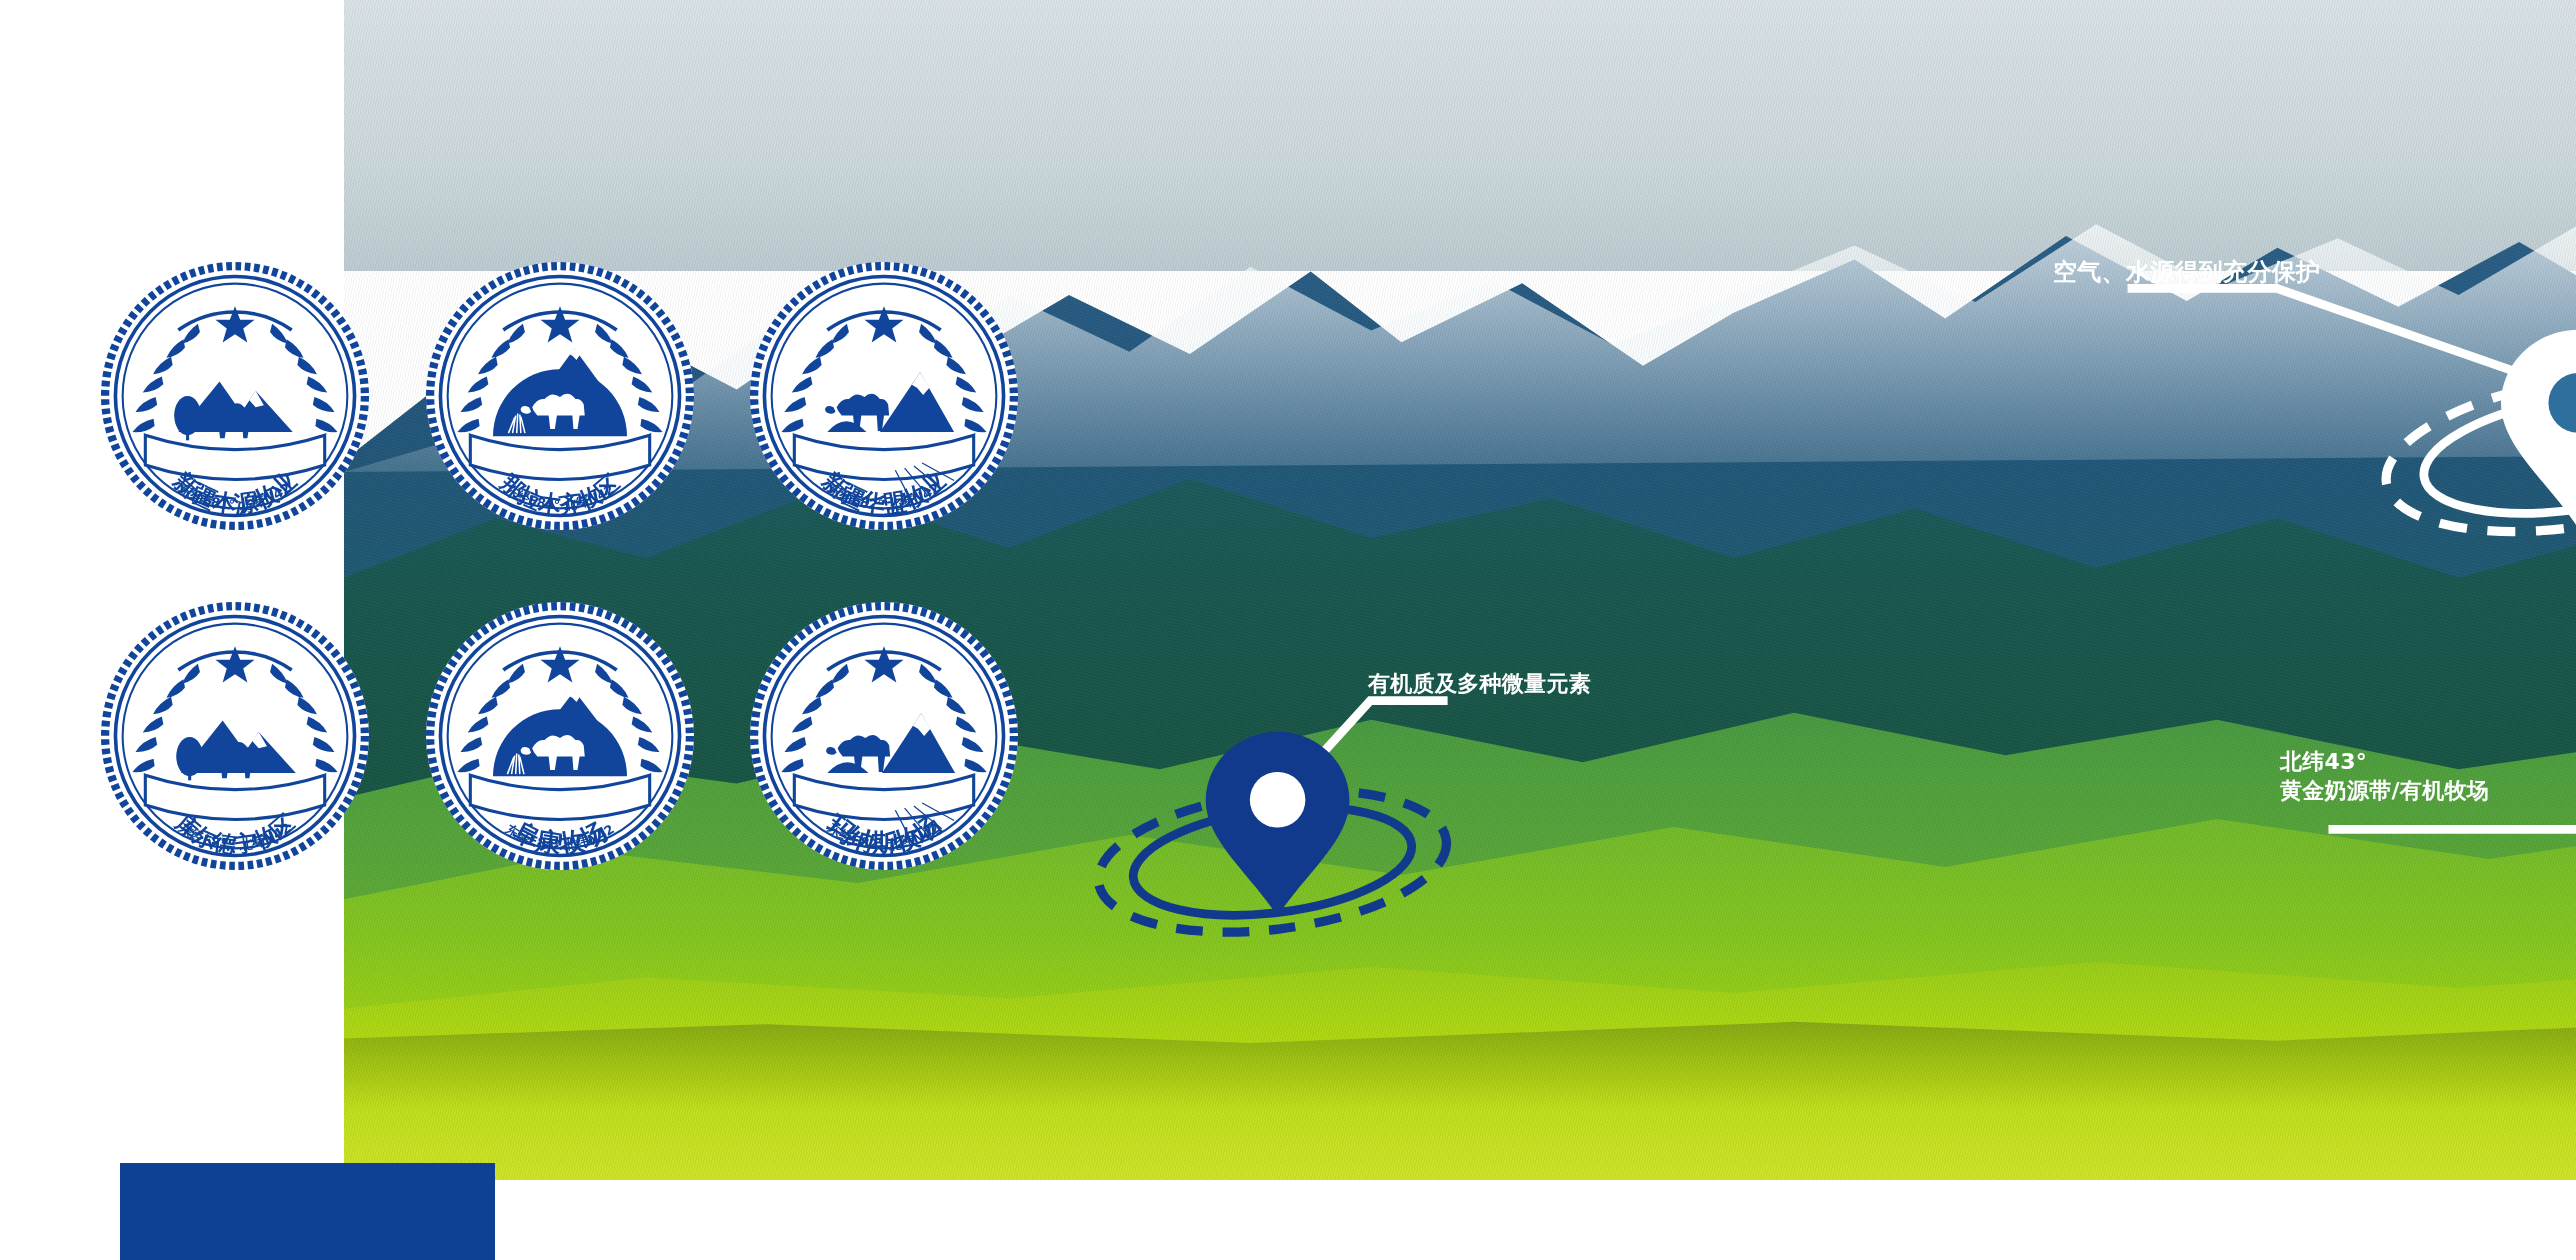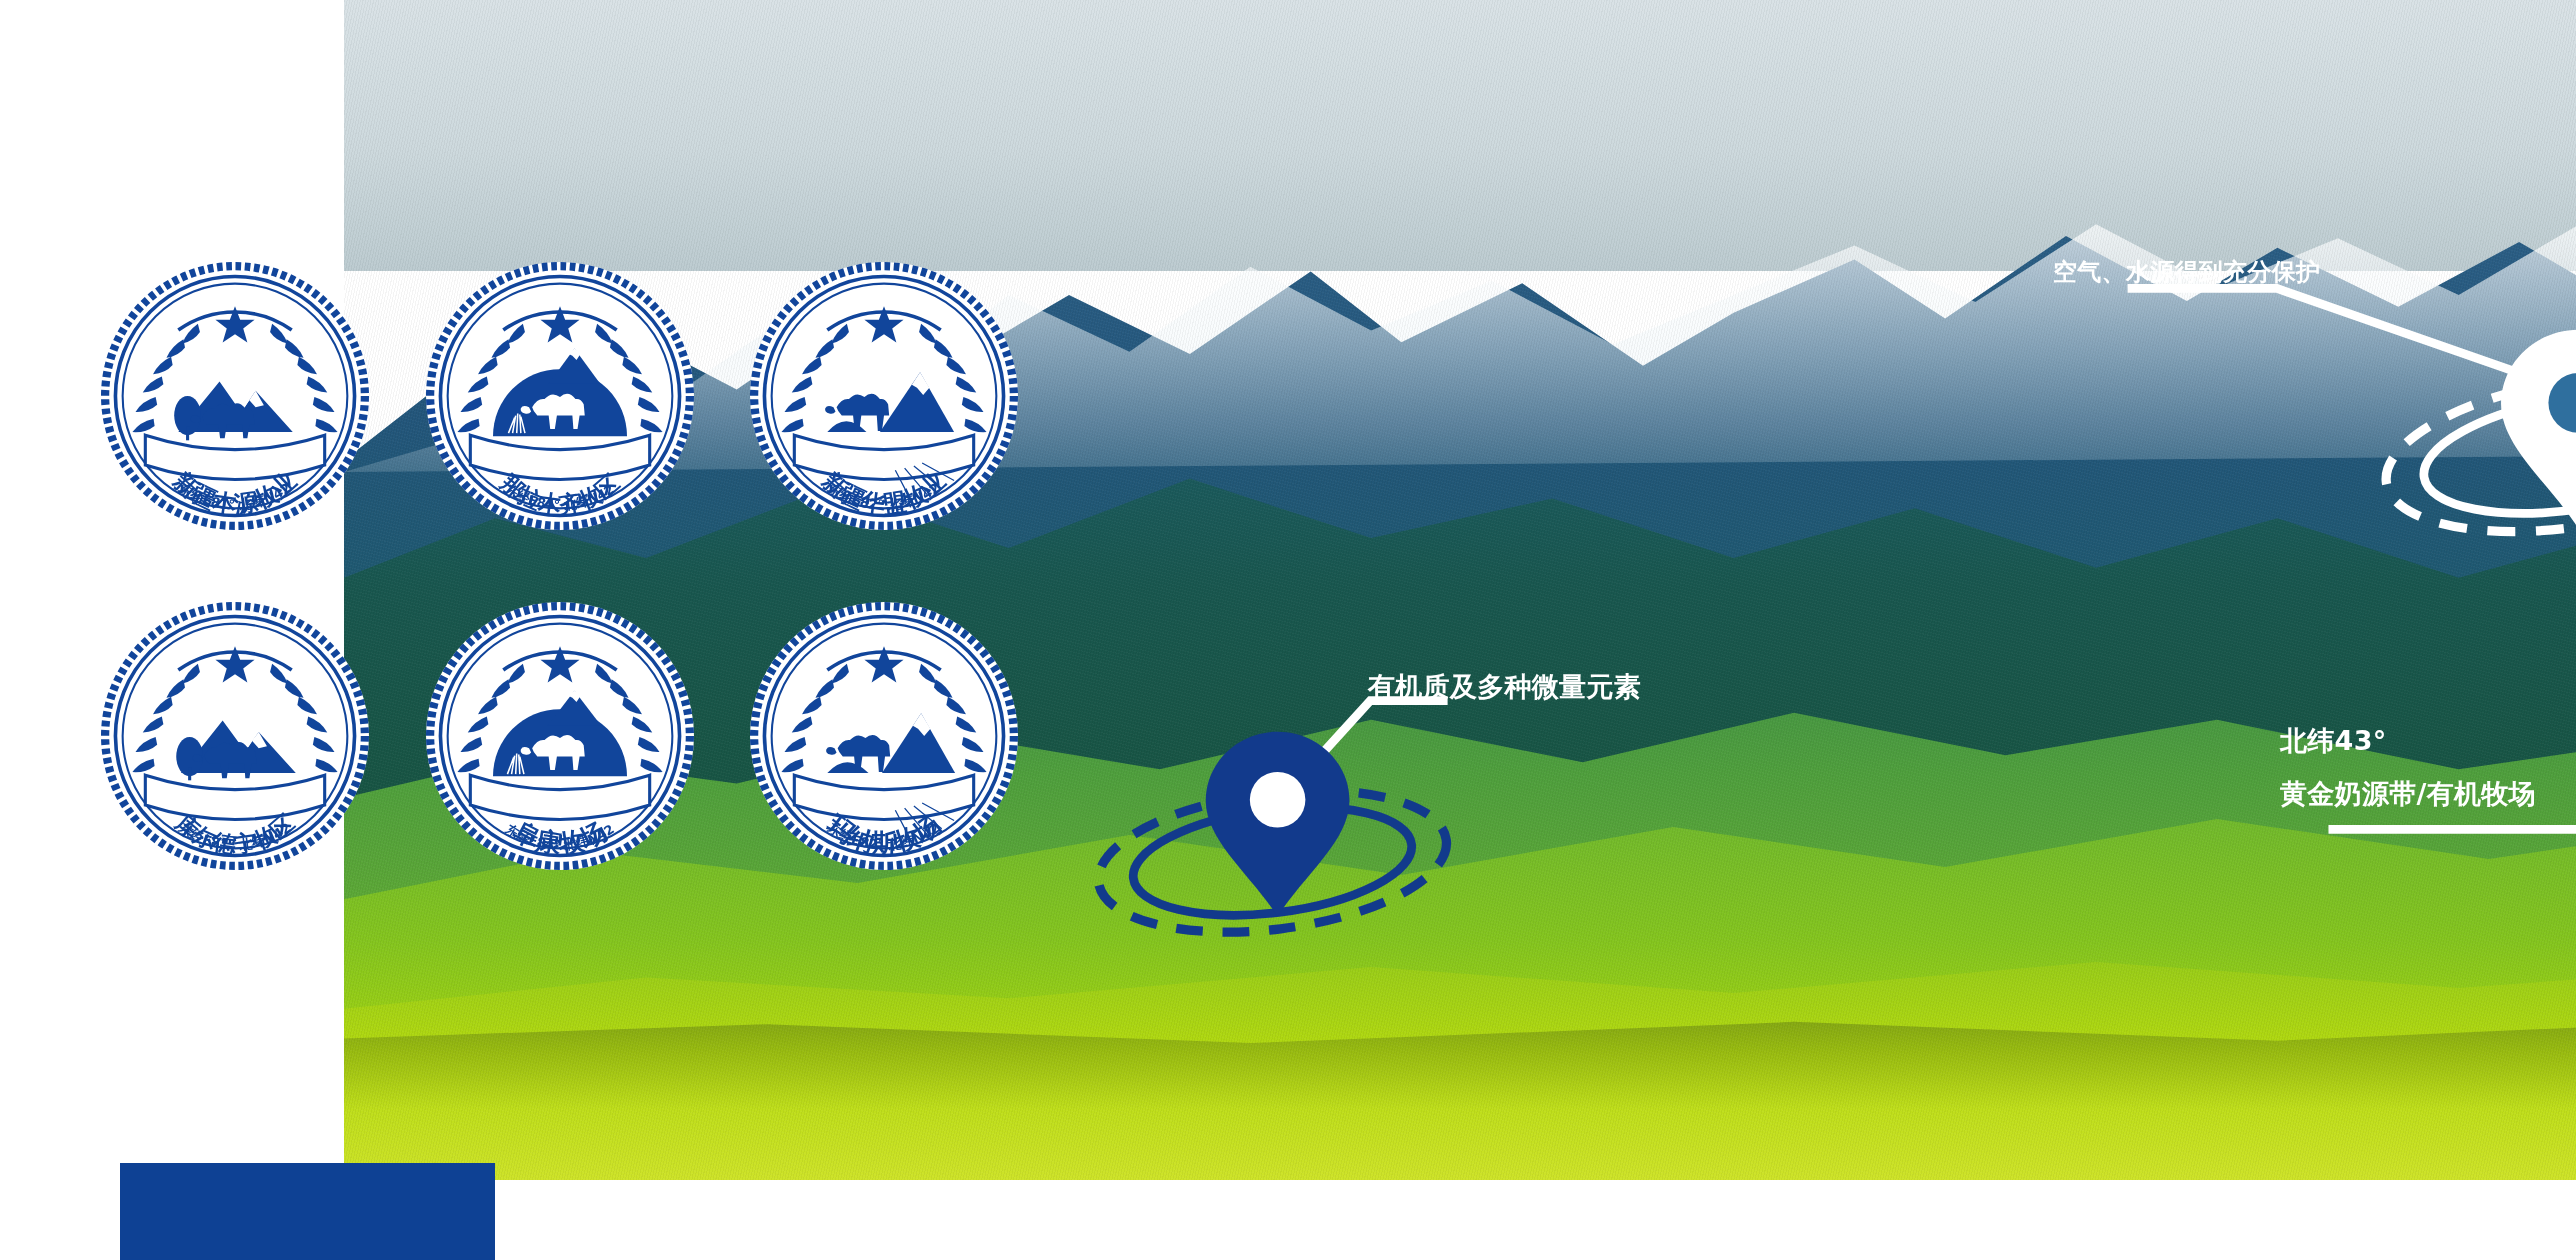"有机质及多种微量元素" .pin-label.md { font-size: 27px -> 22px }
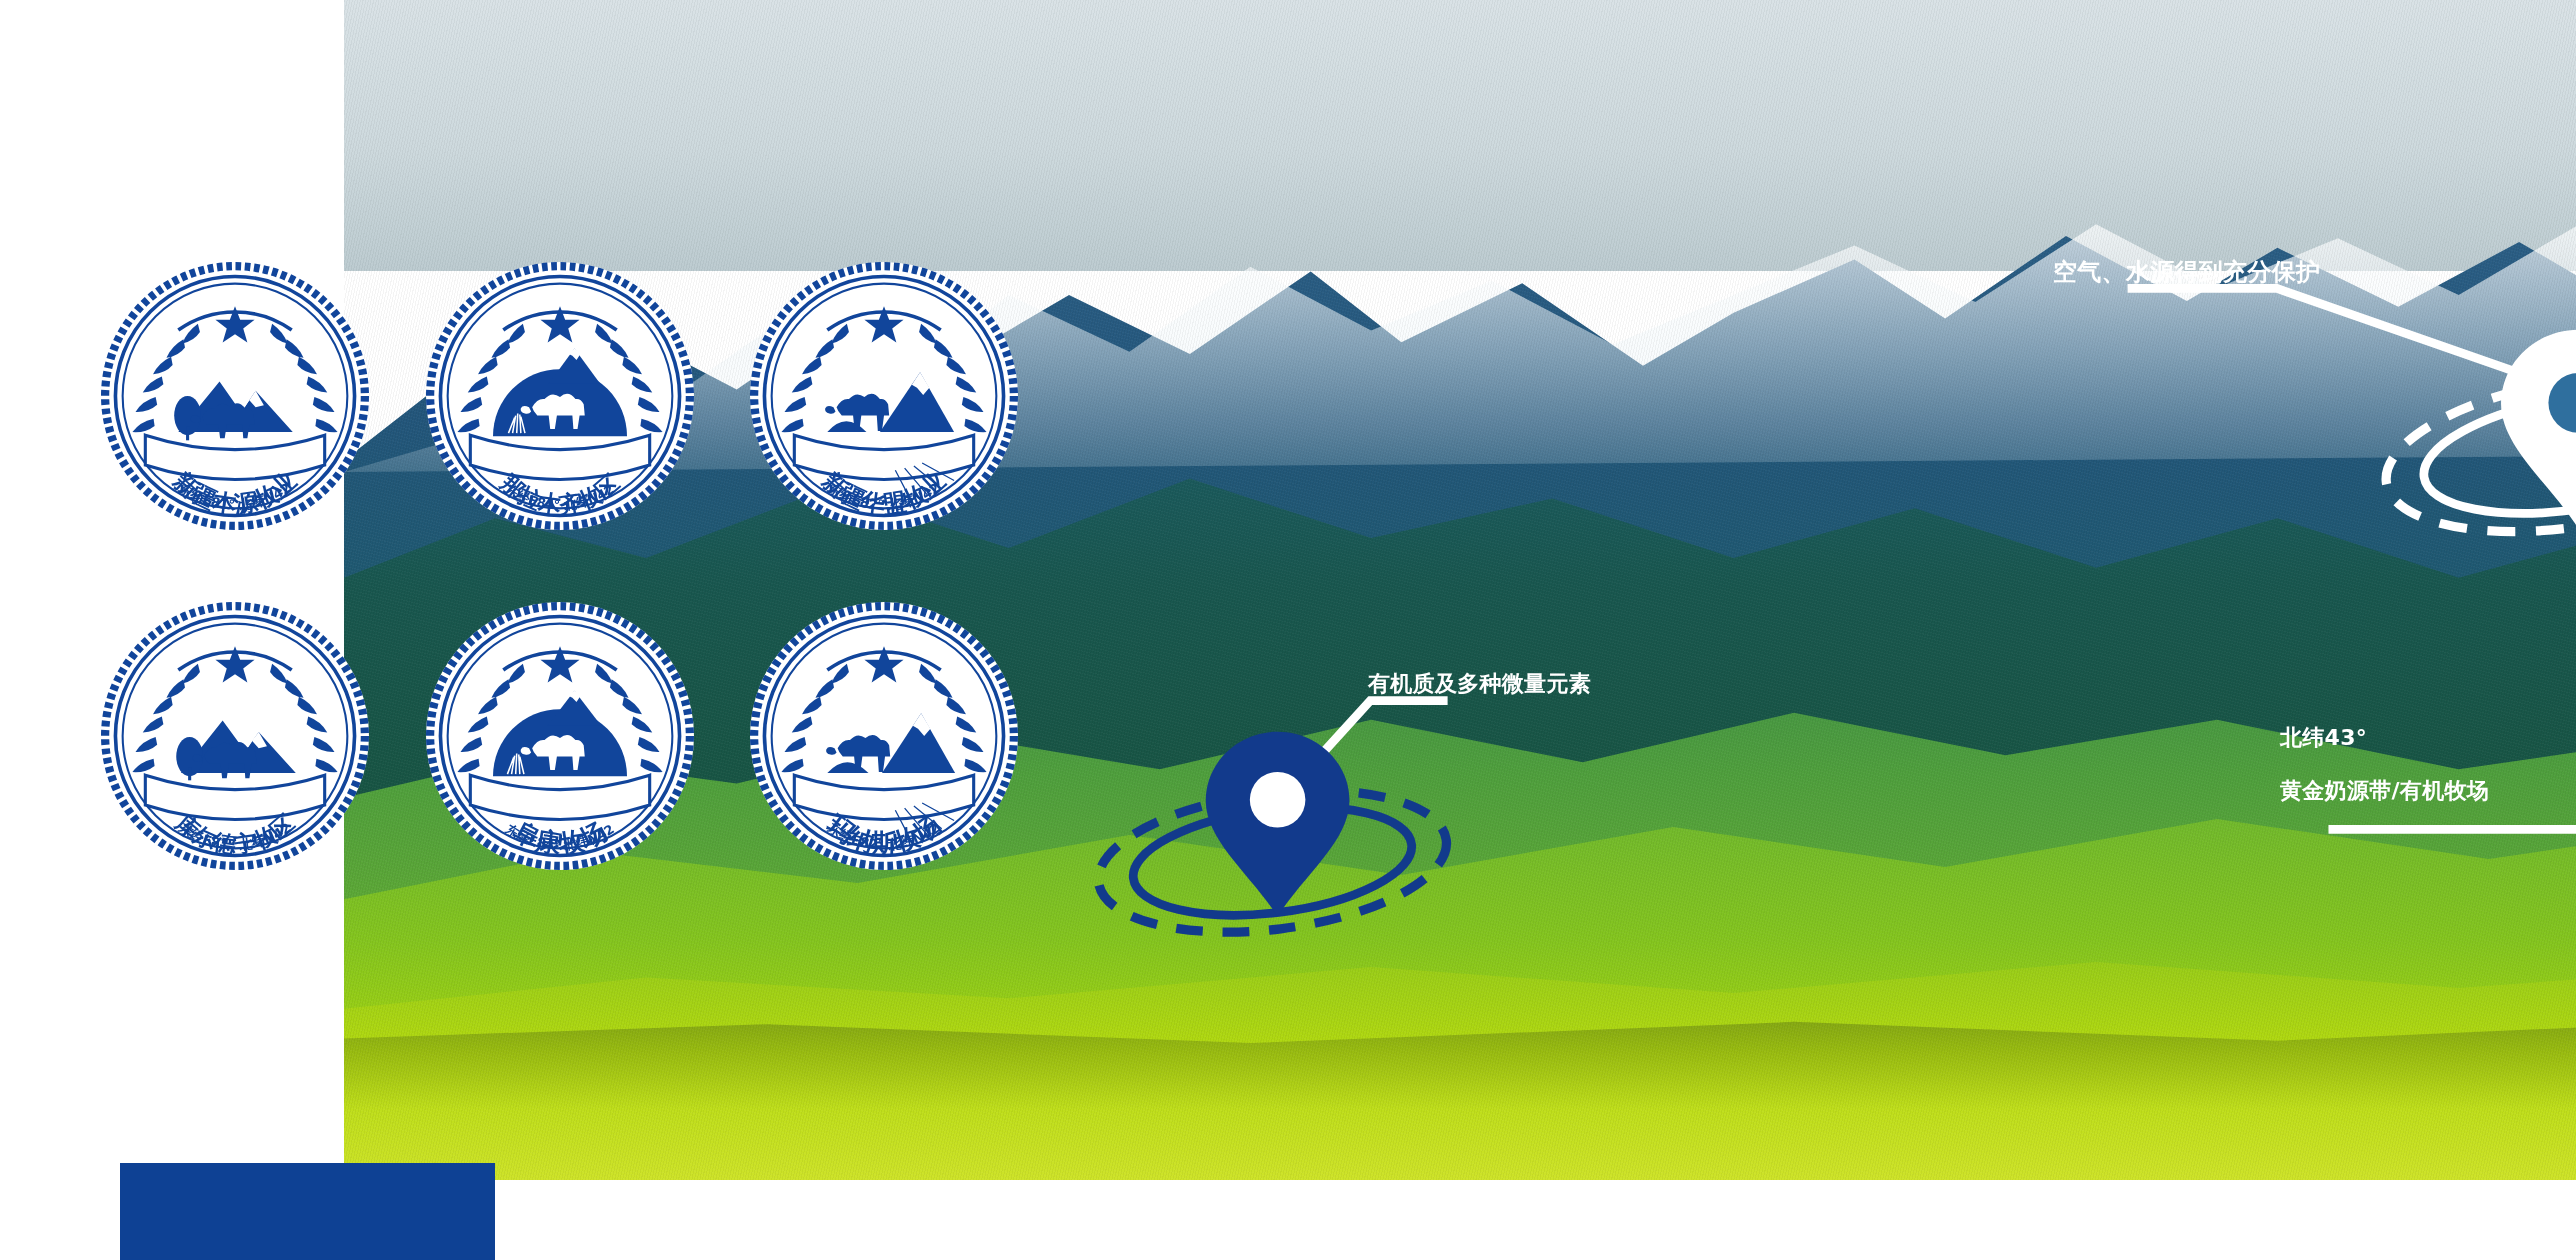"北纬43°" div.pin-label { top: 724px -> 748px }
